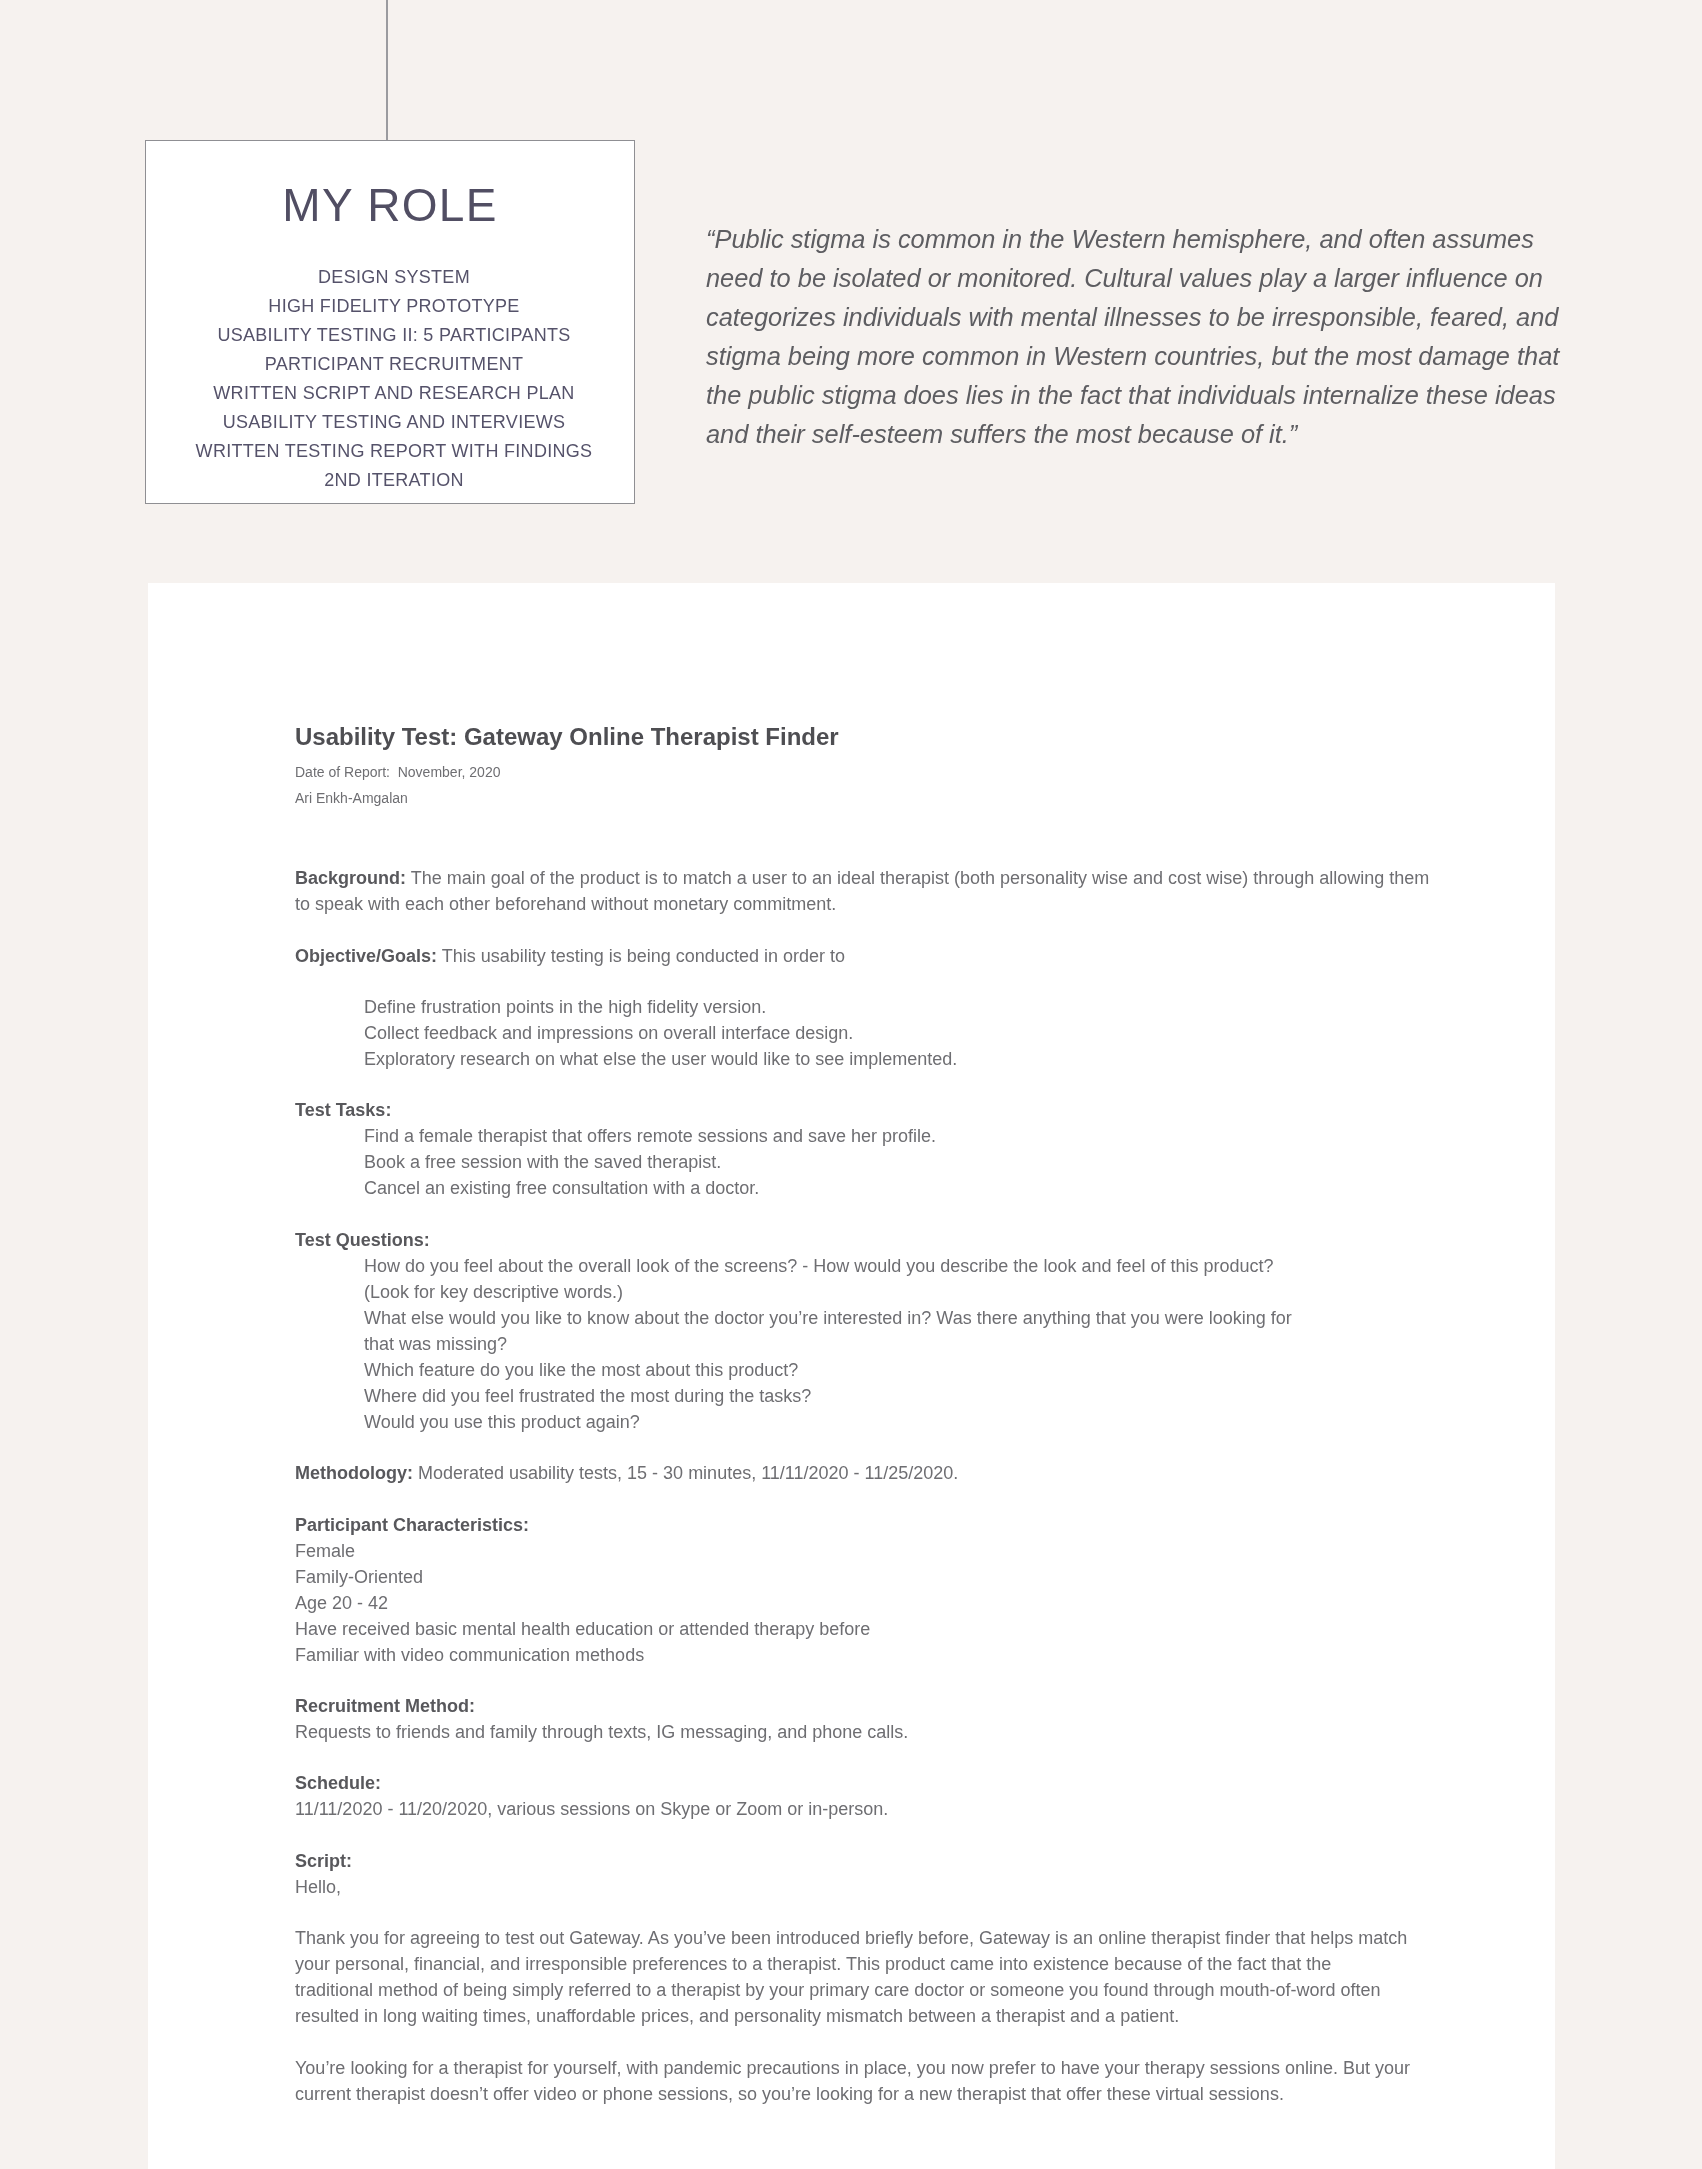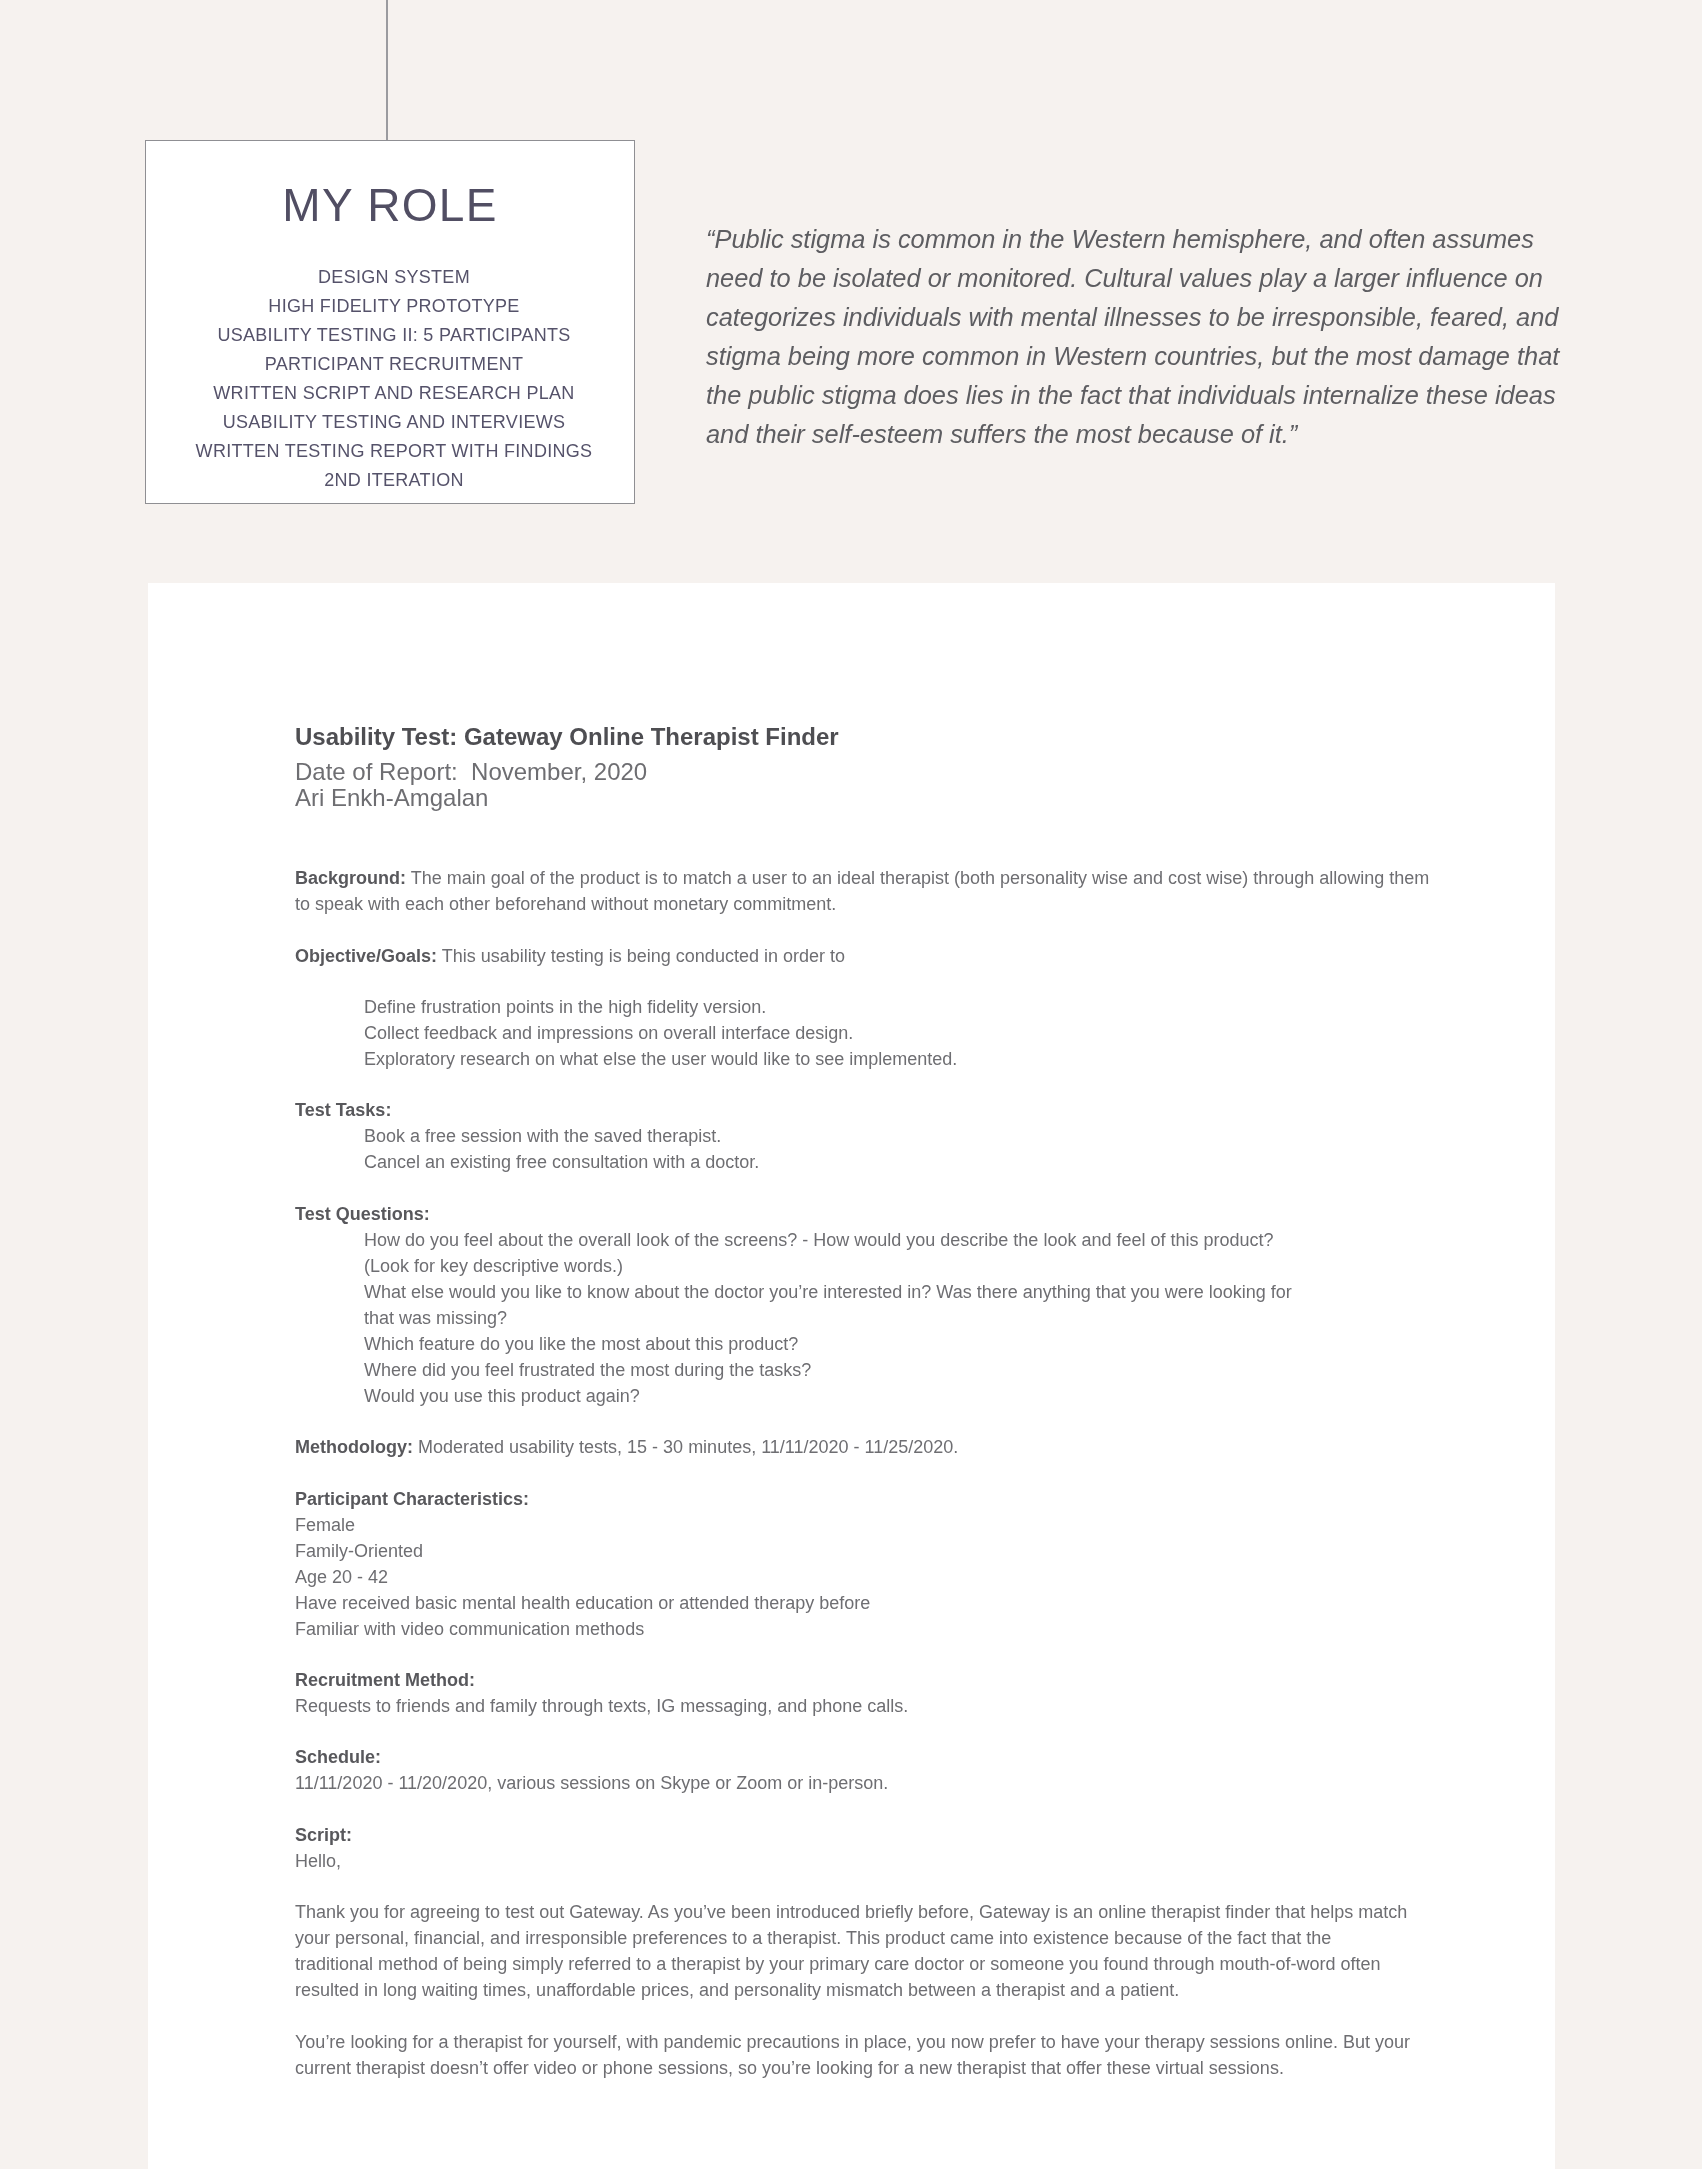"Date of Report: November, 2020" .report-meta { font-size: 24px -> 14px }
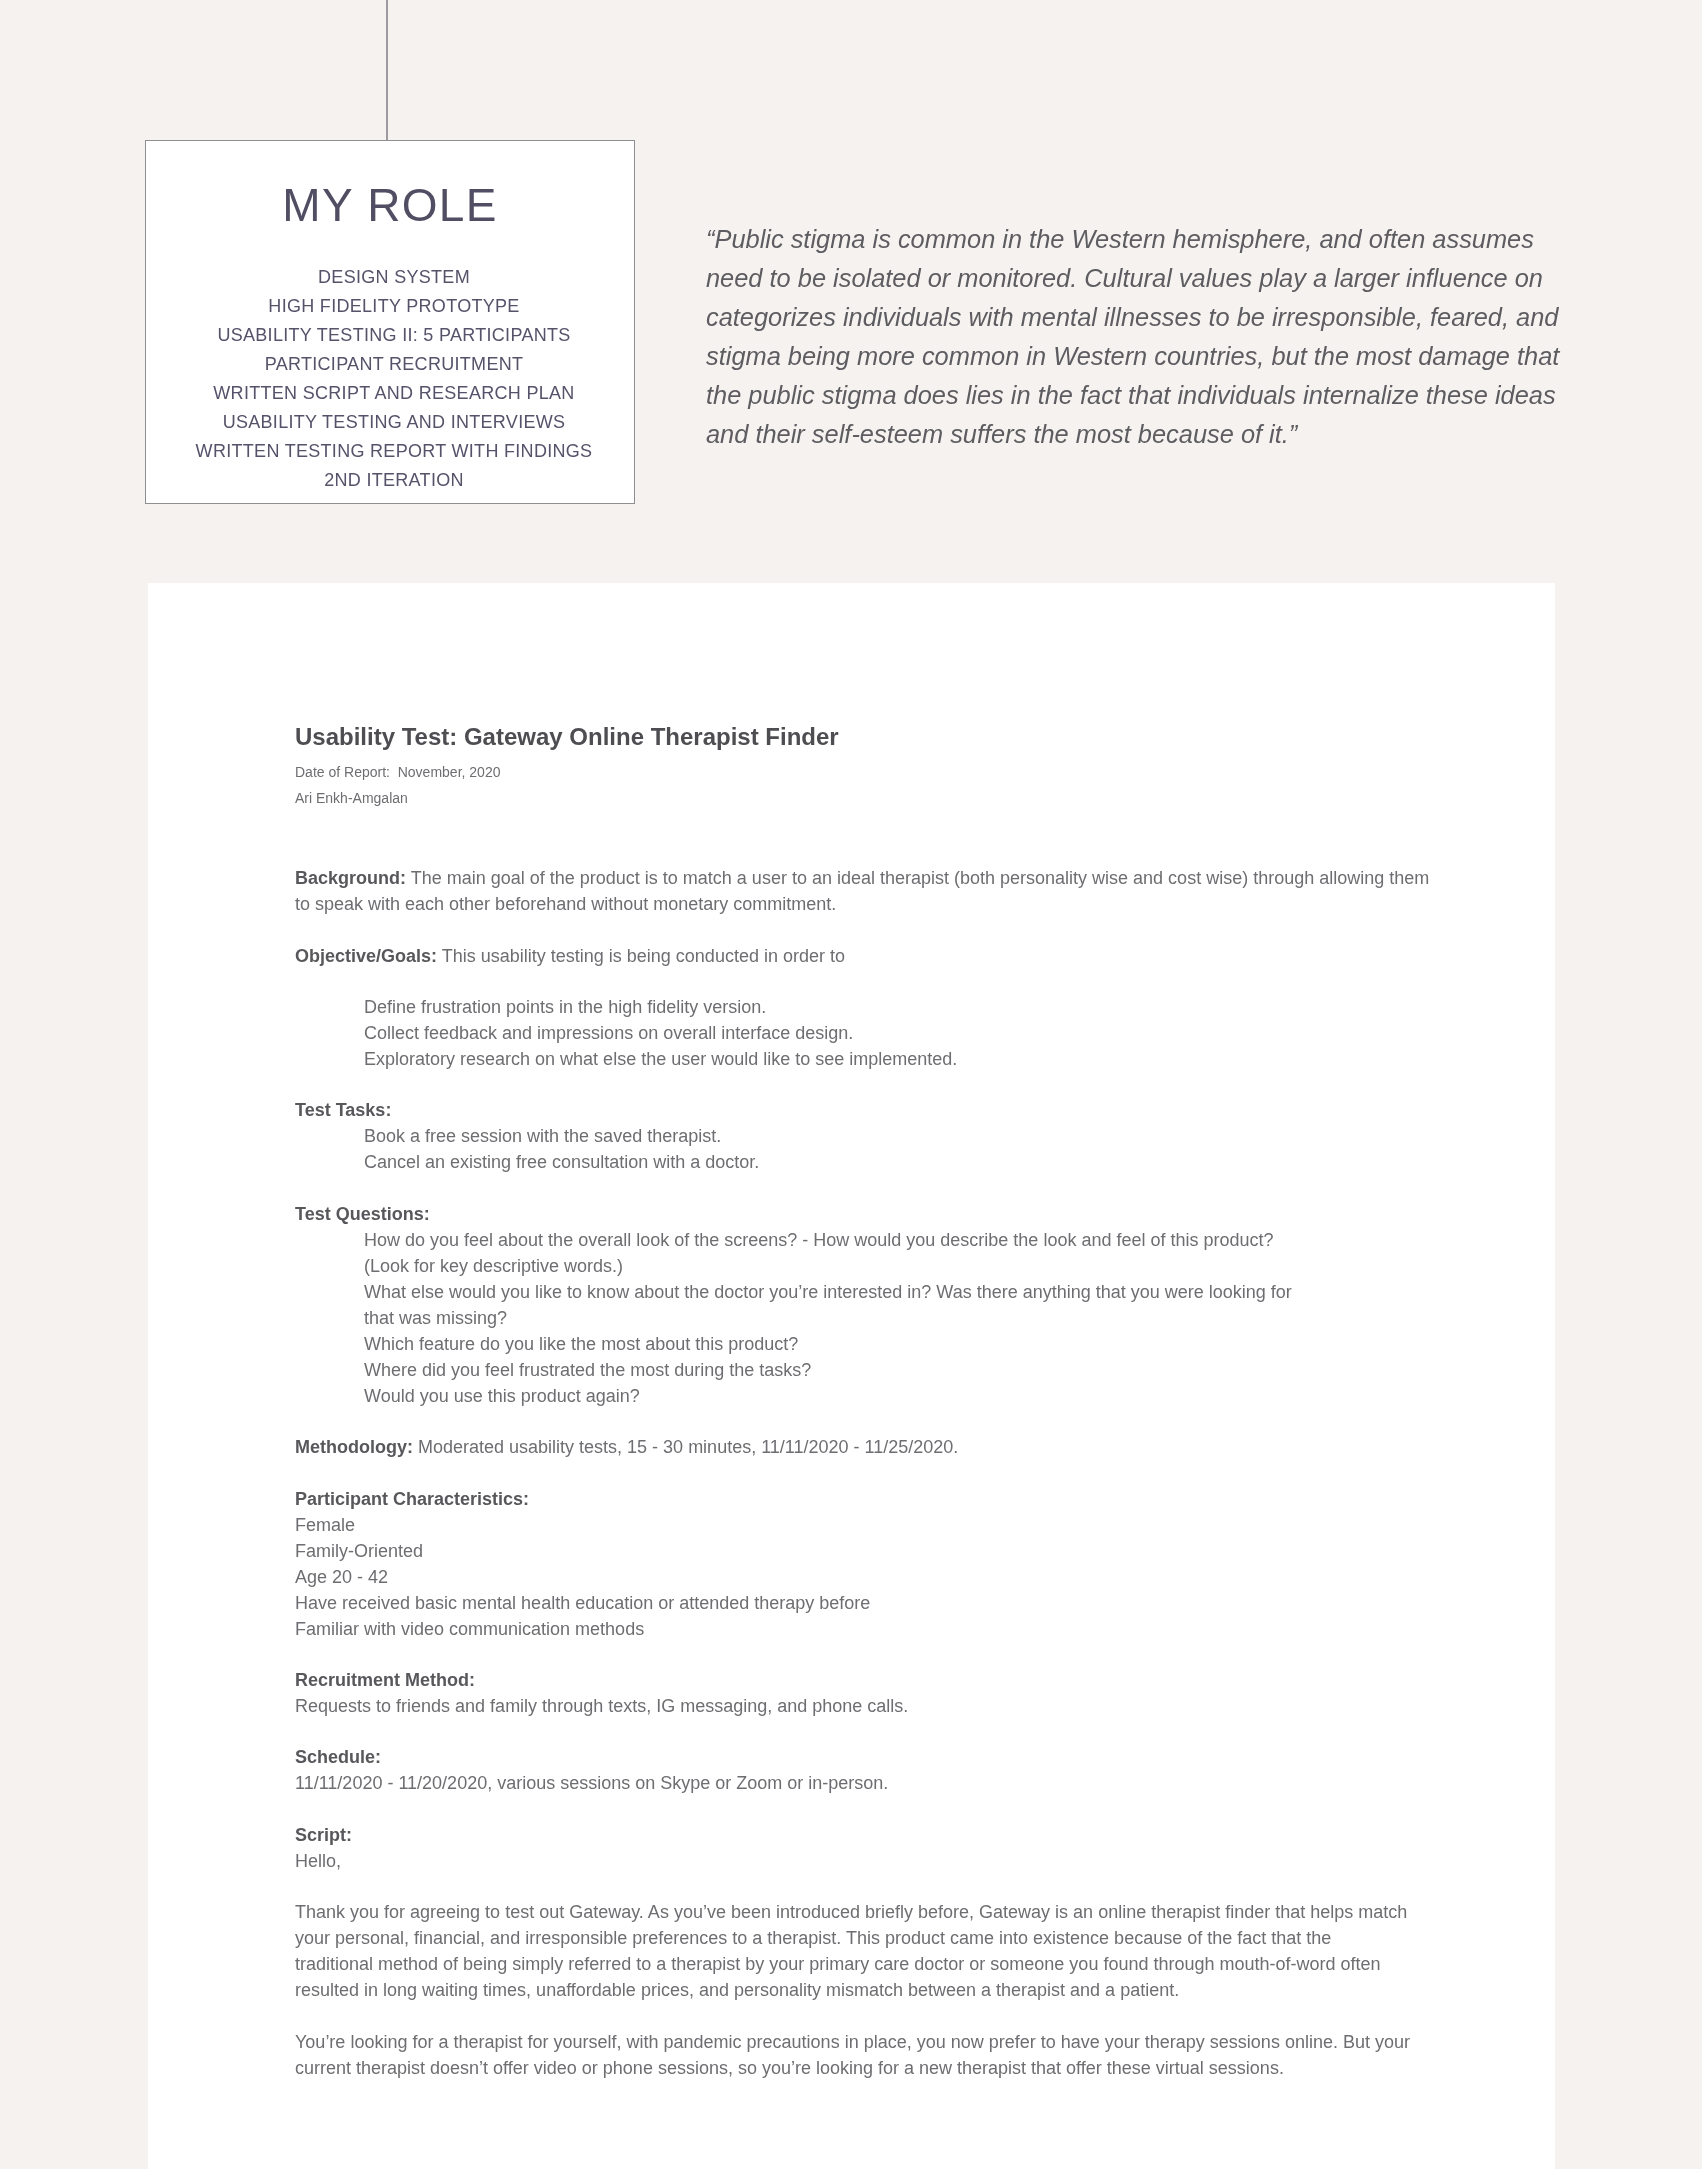"Find a female therapist that" div.line { html: none -> <div>Find a female therapist that offers remote sessions and save her profile.</div> }
